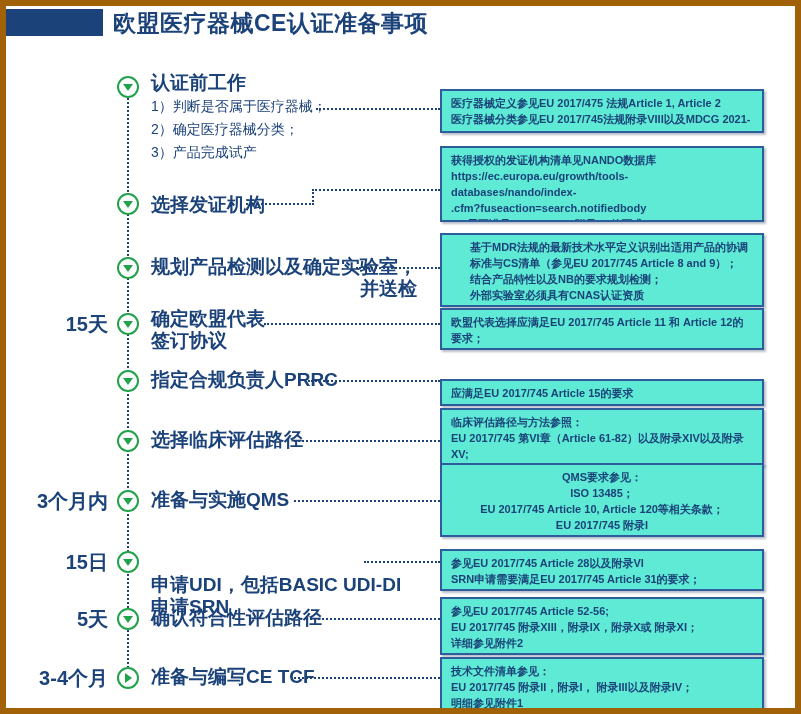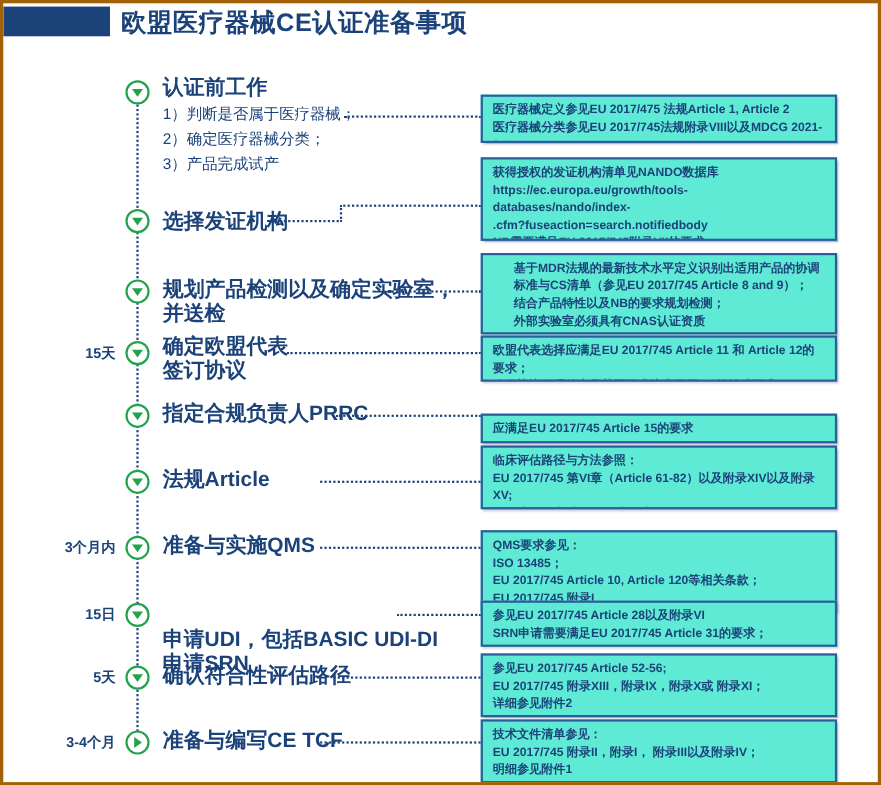"欧盟医疗器械CE认证准备事项" #canvas { border: 3px solid #a16207 -> 6px solid #a16207 }
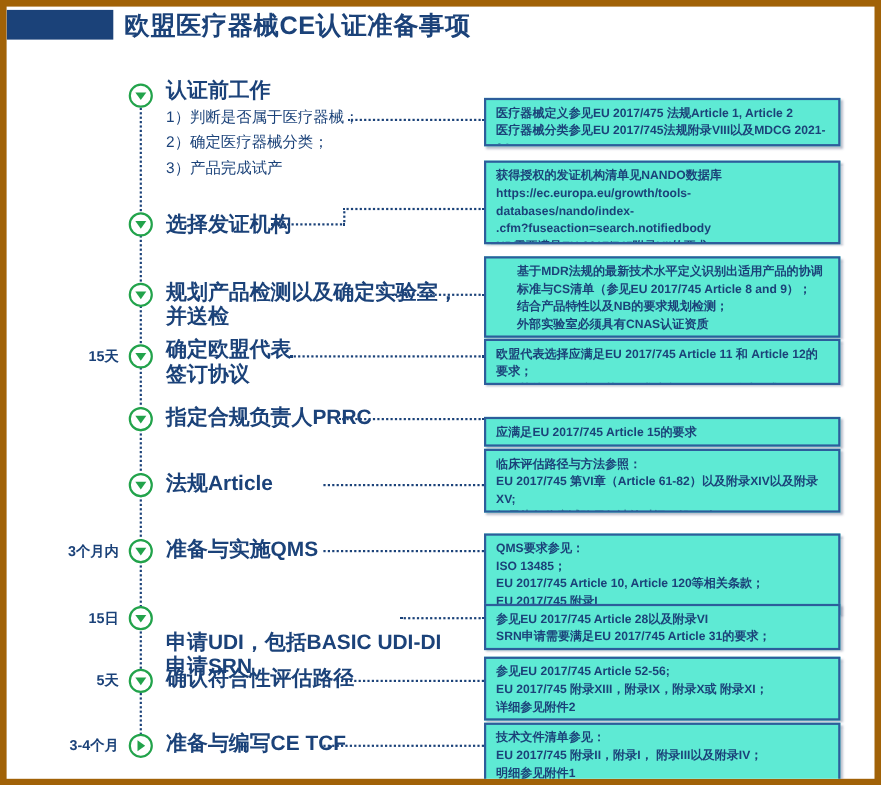"规划产品检测以及确定实验室，" div.steptitle { text-align: none -> right }
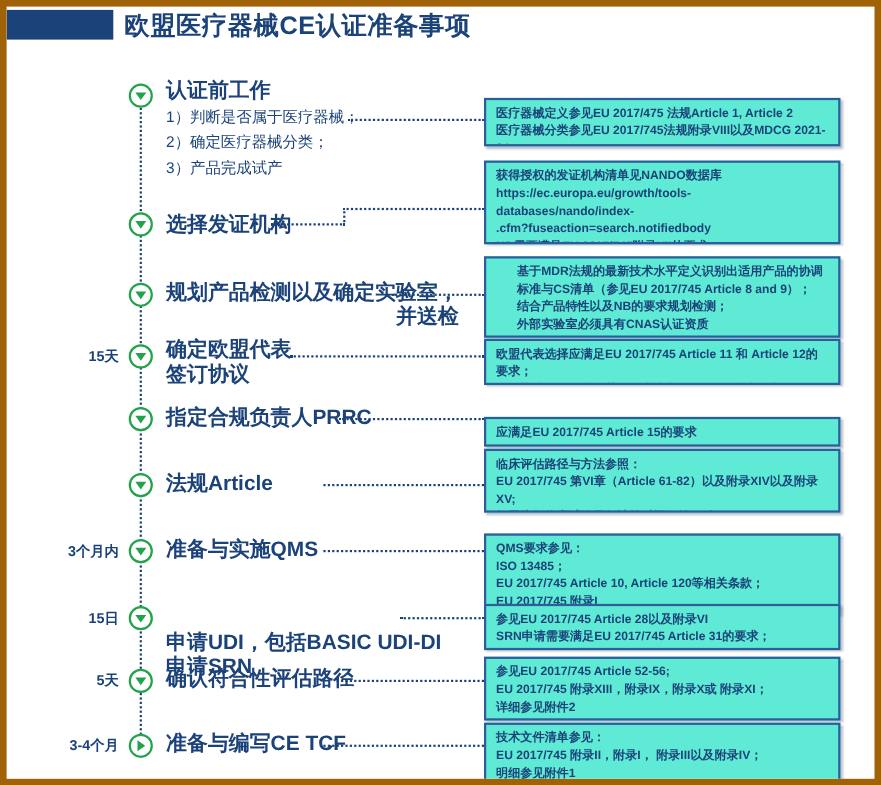"15天" .timelabel { font-size: 13px -> 20px }
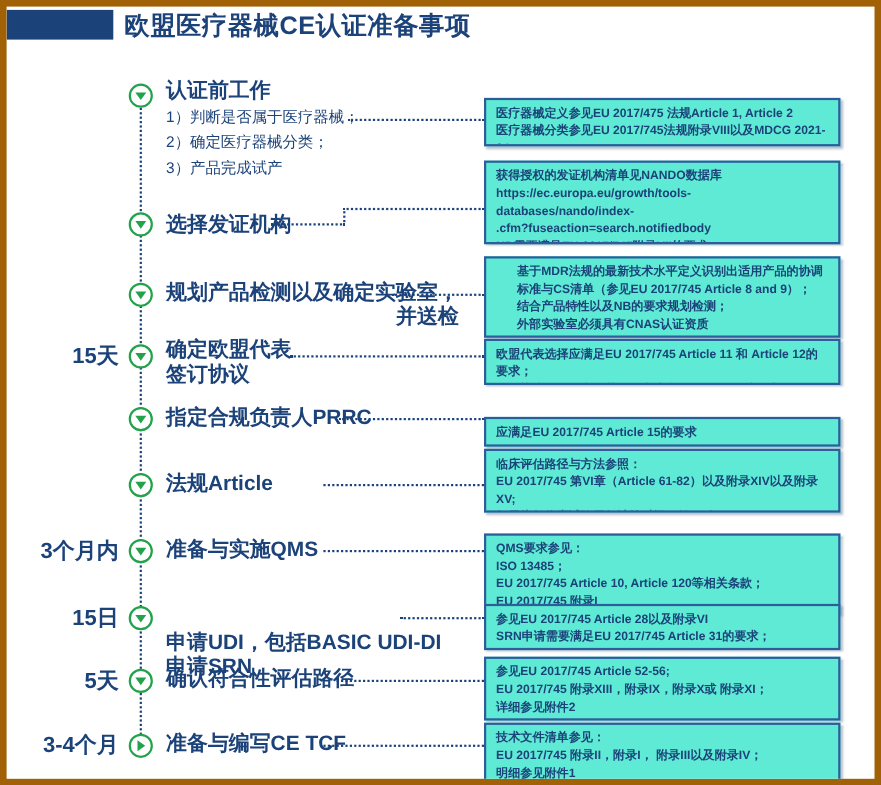"法规Article" div.steptitle { text: 法规Article -> 选择临床评估路径 }
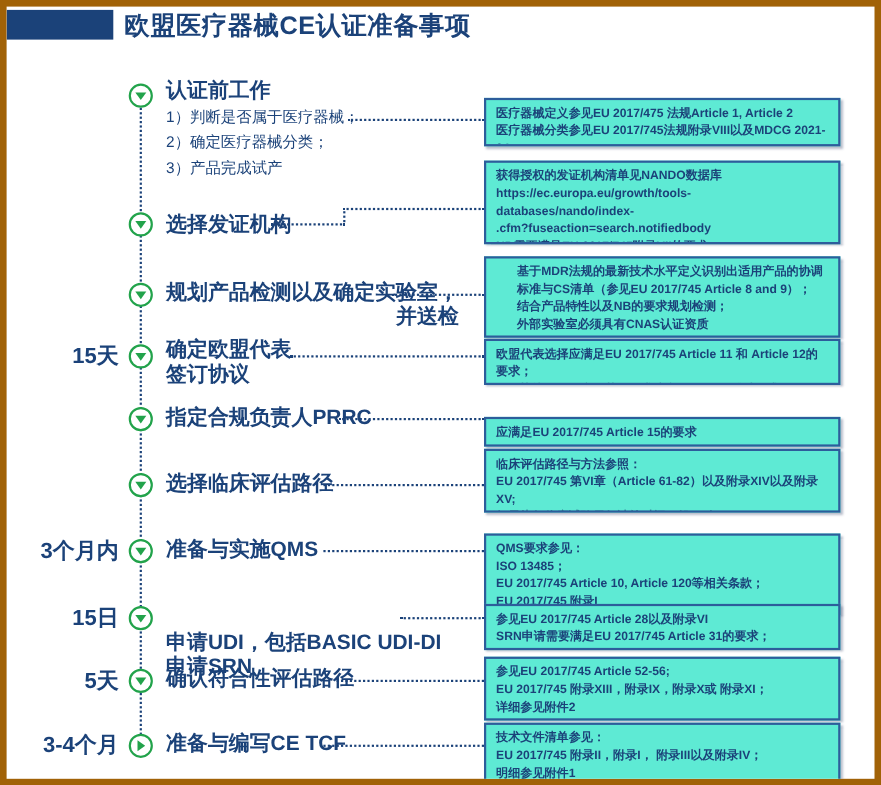"QMS要求参见：" div.notebox { text-align: none -> center; top: 479px -> 457px }
